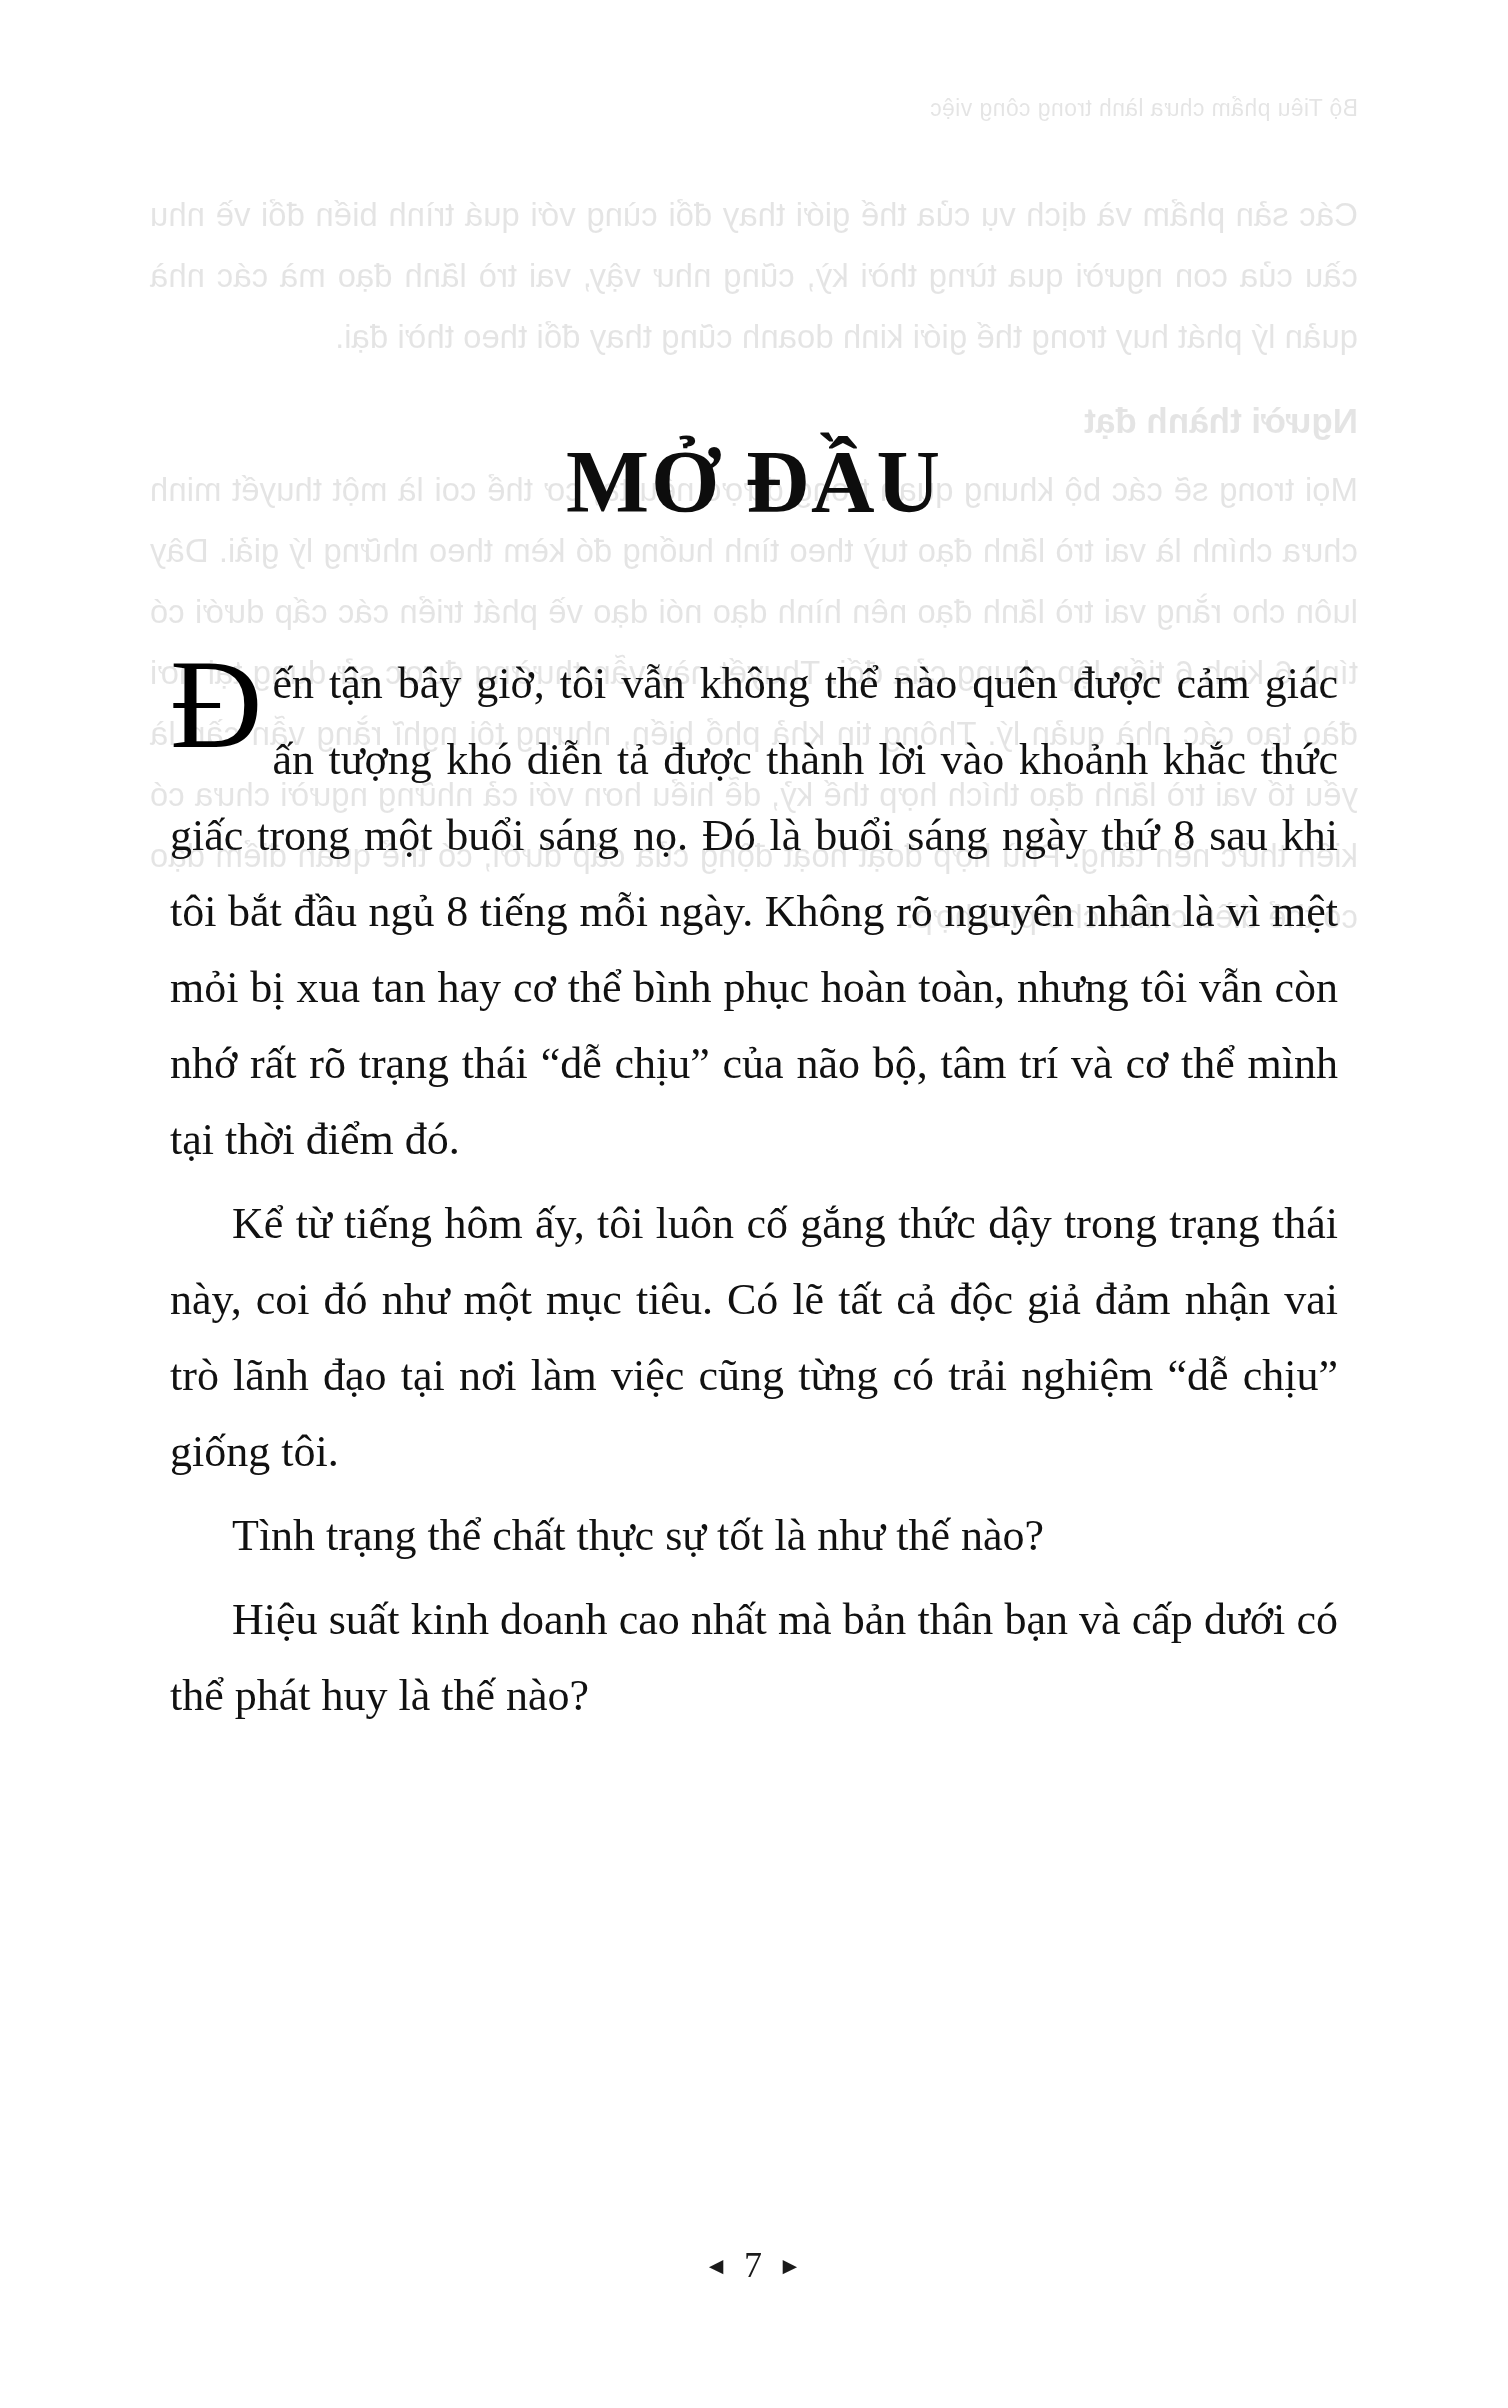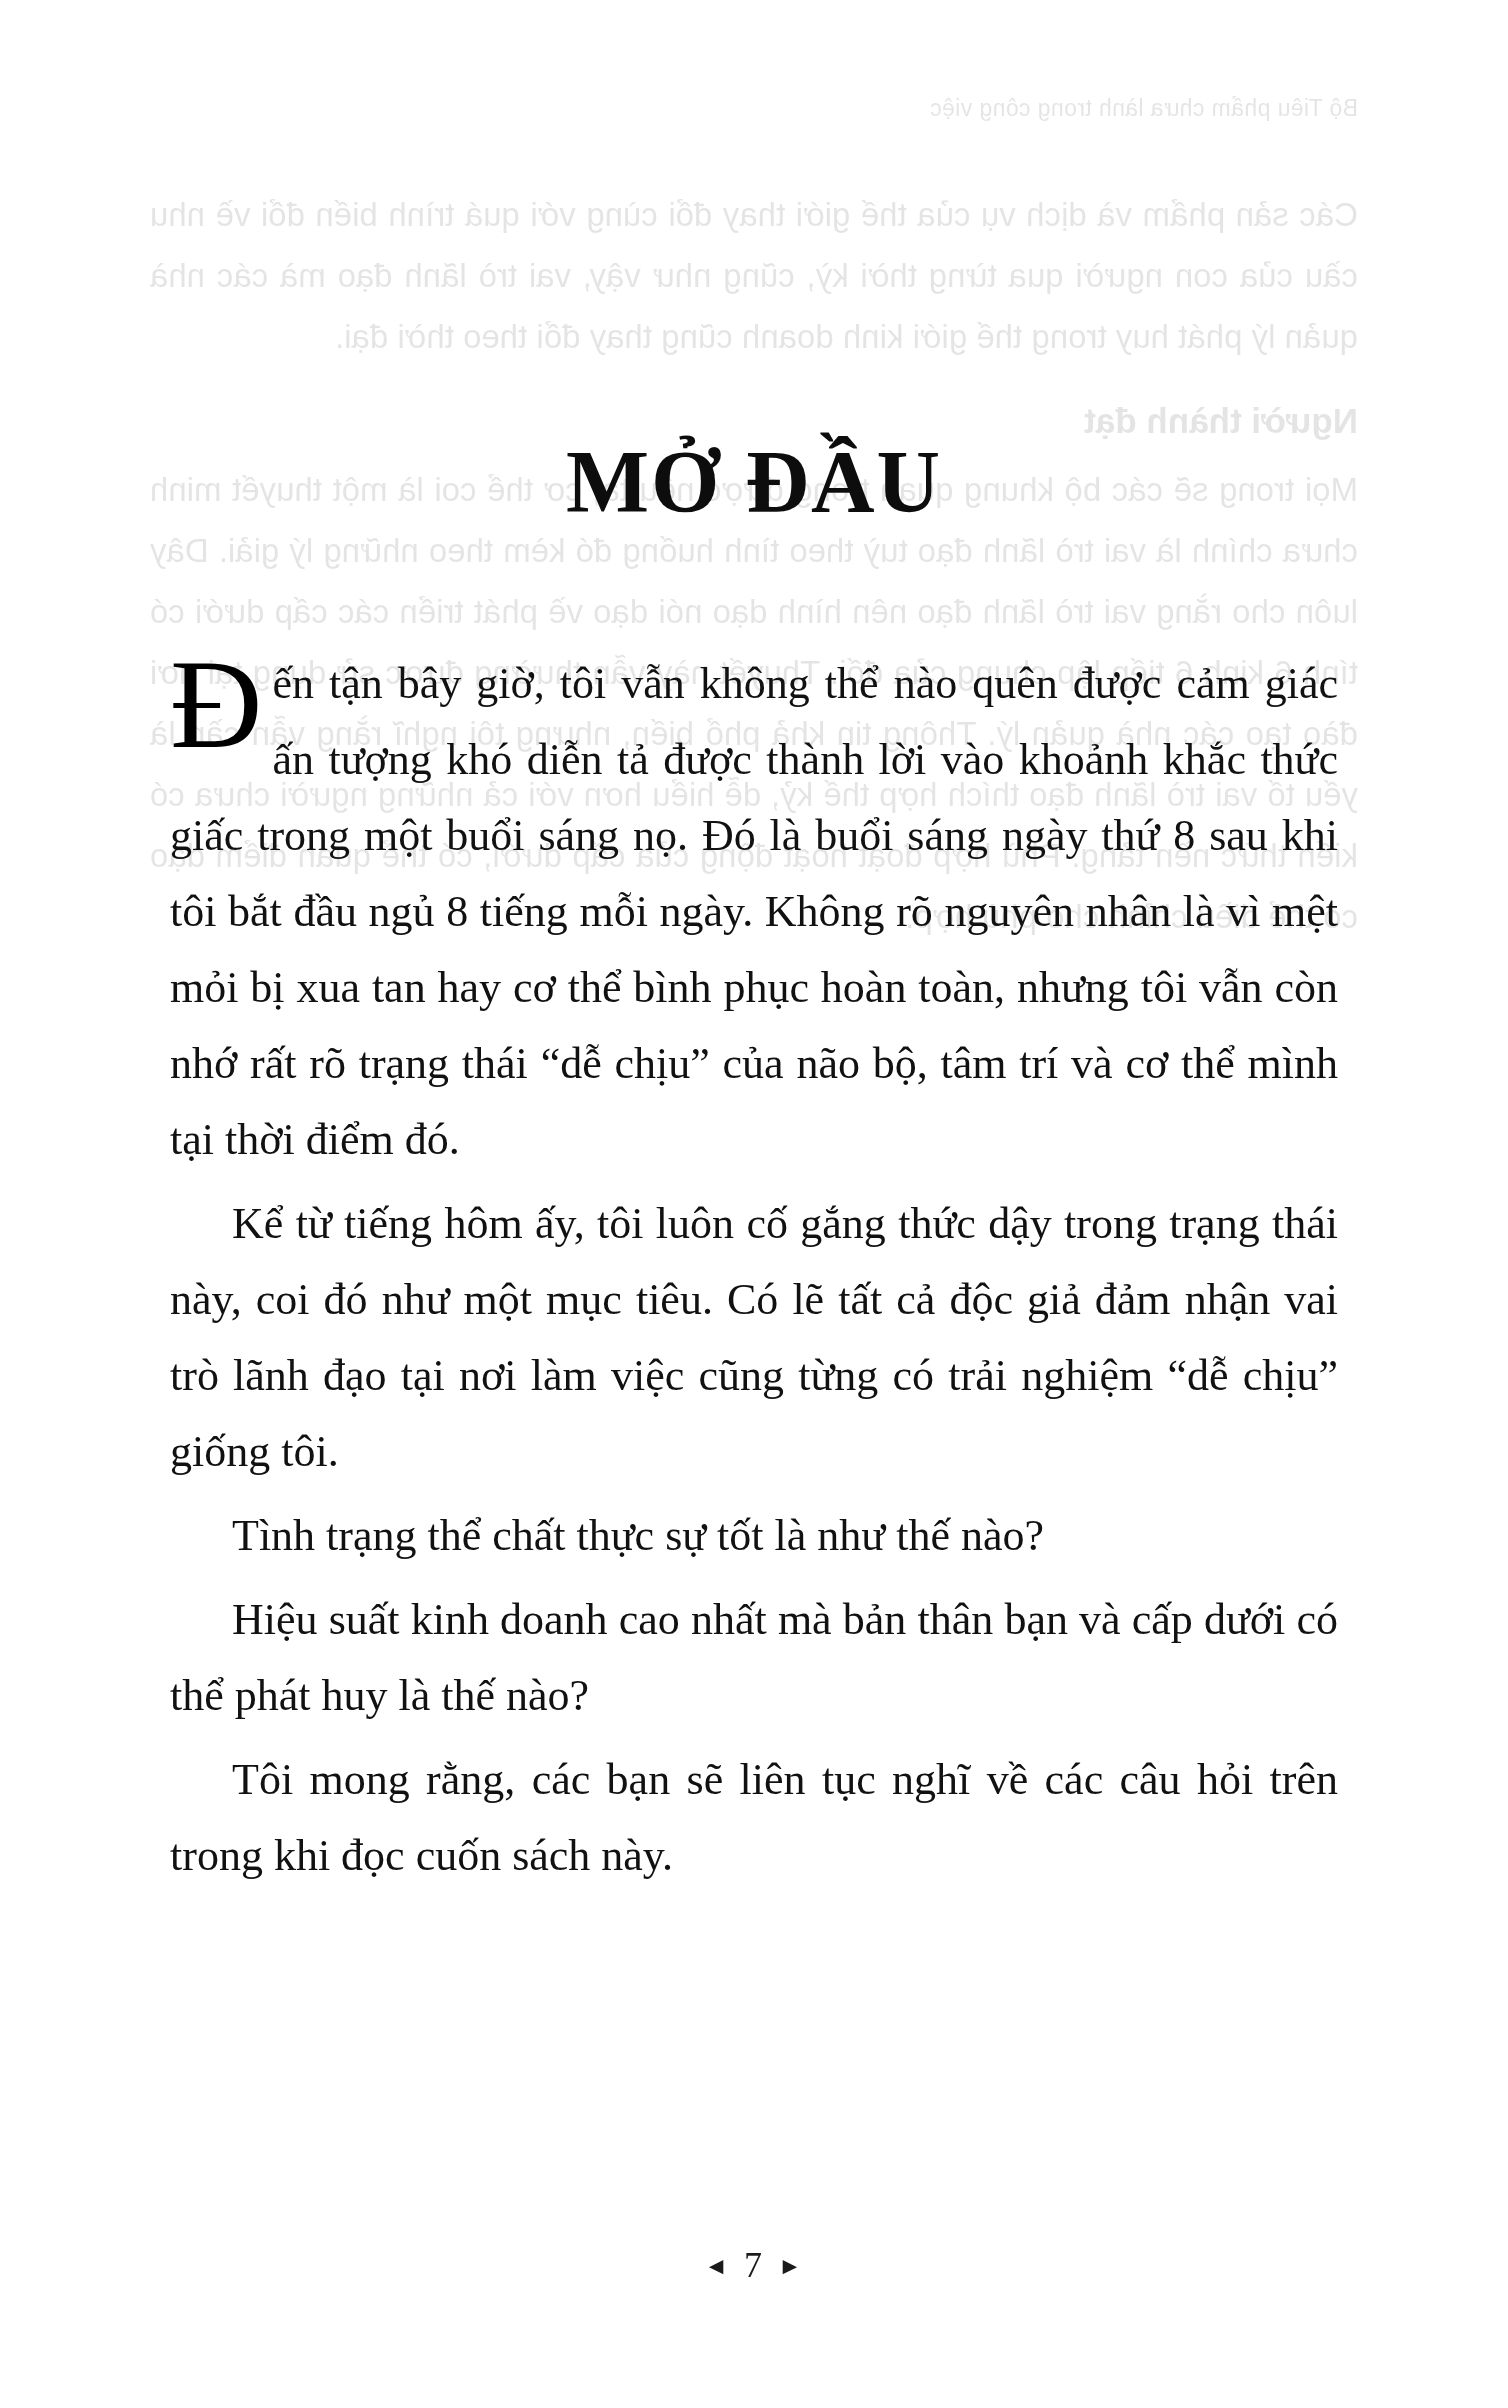"Tôi mong rằng, các bạn" p.para { html: <p><span>Tôi mong rằng, các bạn sẽ liên tục nghĩ về các câu hỏi trên trong khi đọc cuốn sách này.</span></p> -> none }
